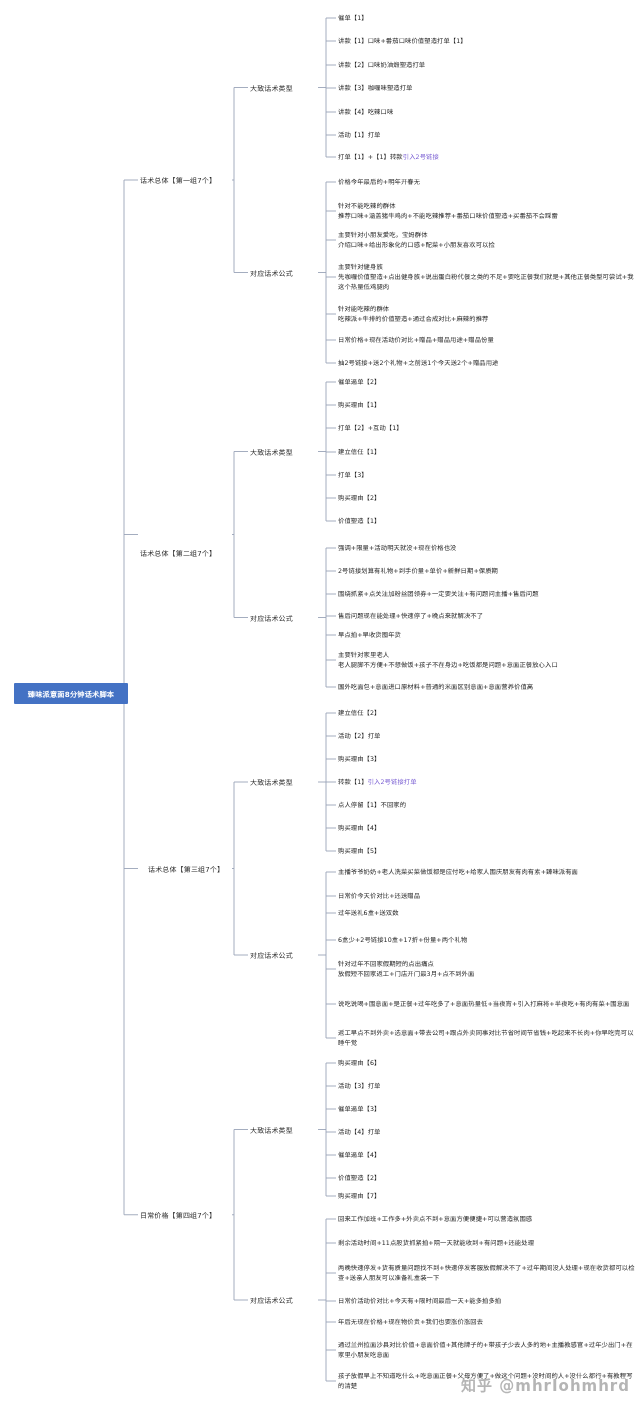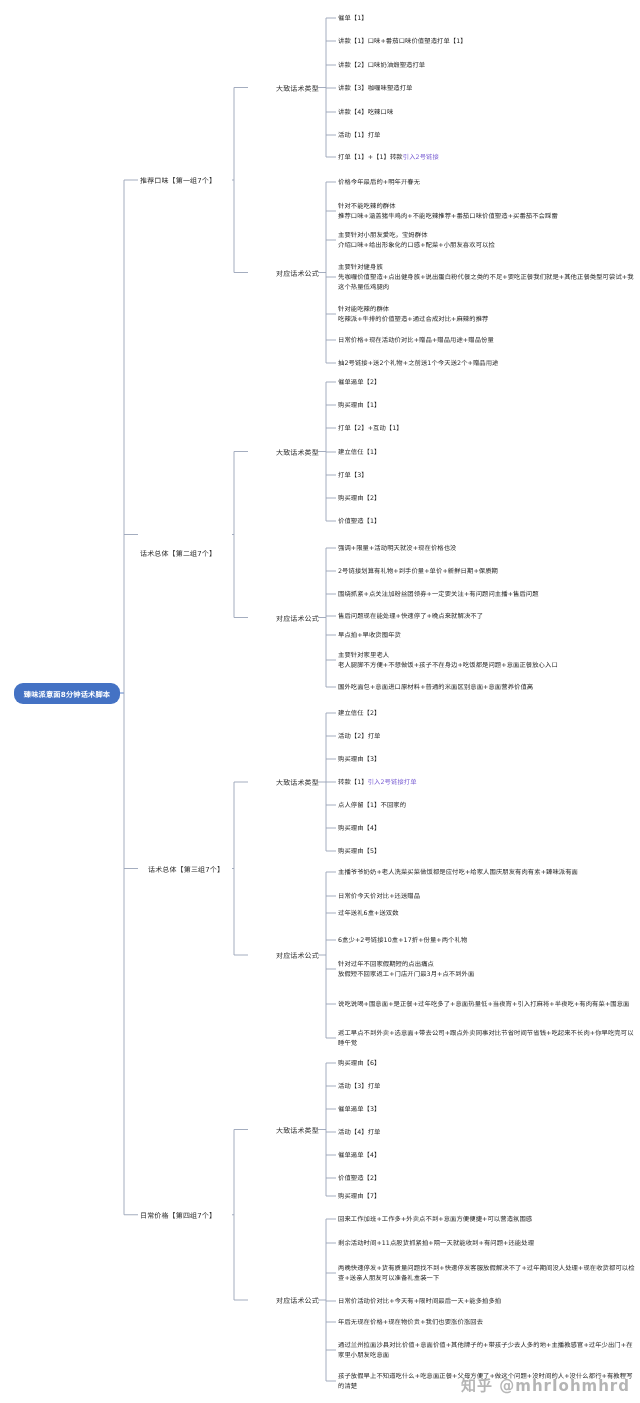"大致话术类型" .lvl3 { margin-left: 26px -> none }
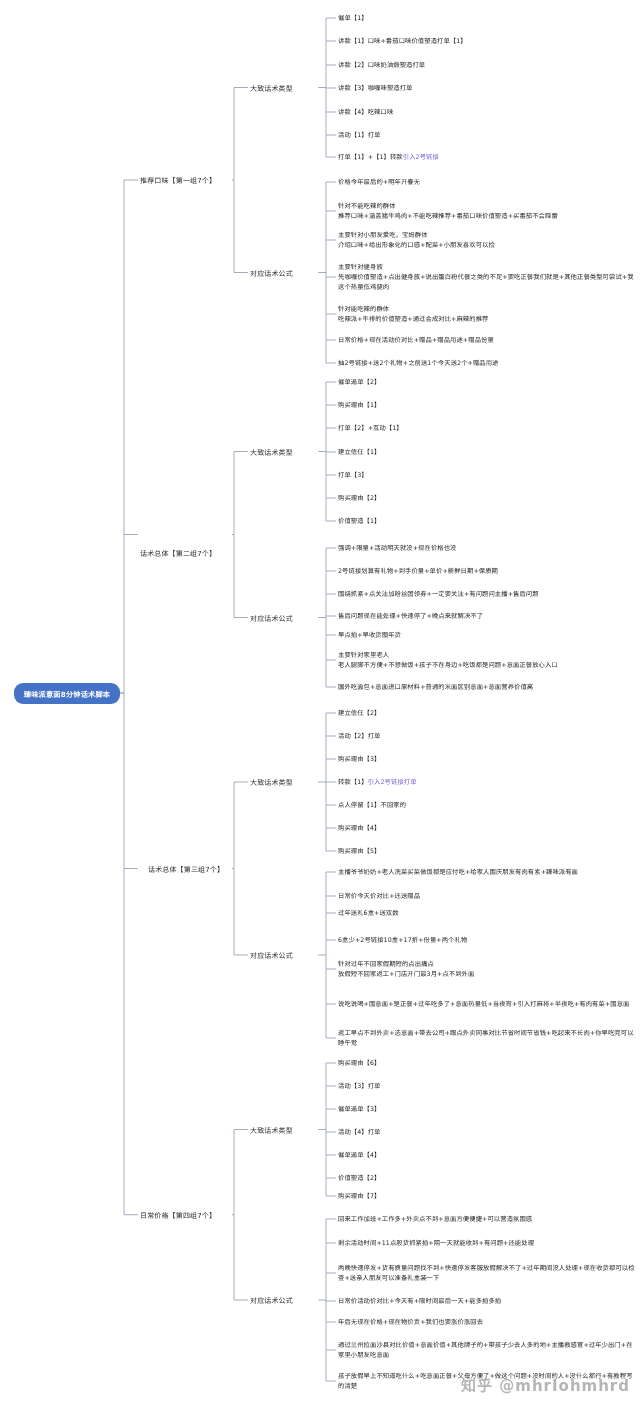"推荐口味【第一组7个】" div.lvl2 { text: 推荐口味 -> 话术总体 }
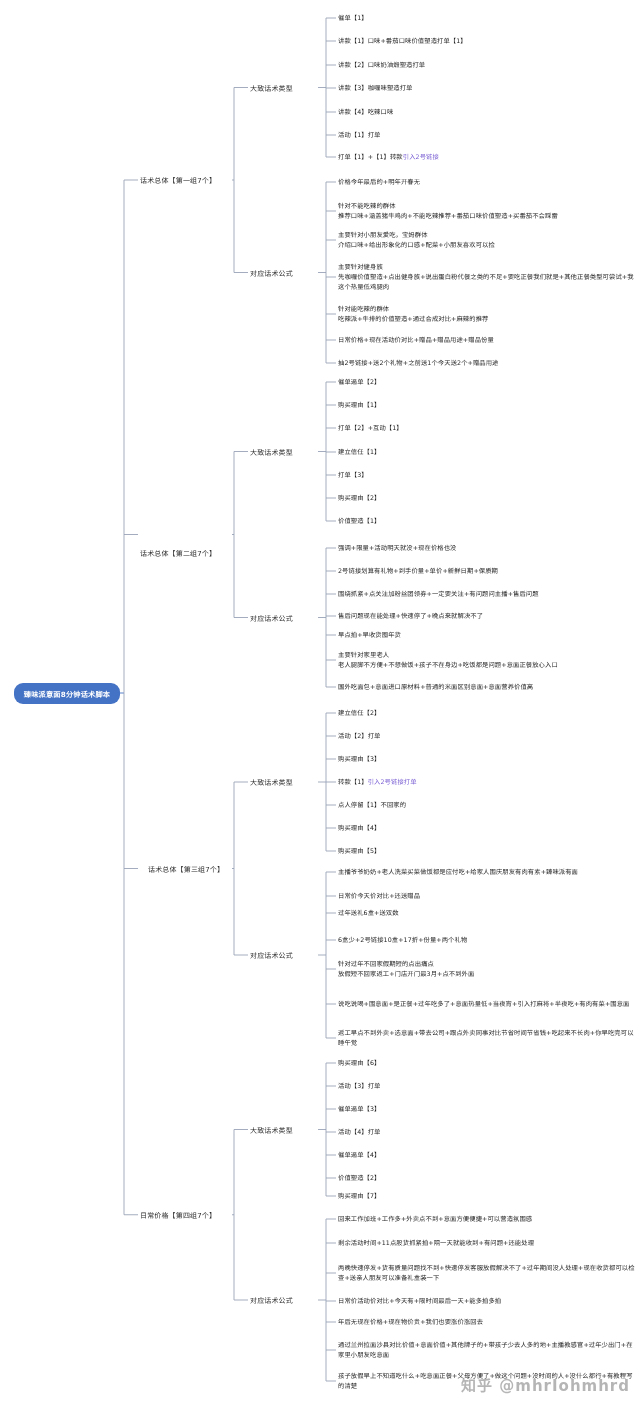"臻味派意面8分钟话术脚本" .root-node { border-radius: 9px -> 1px; width: 106px -> 114px }
